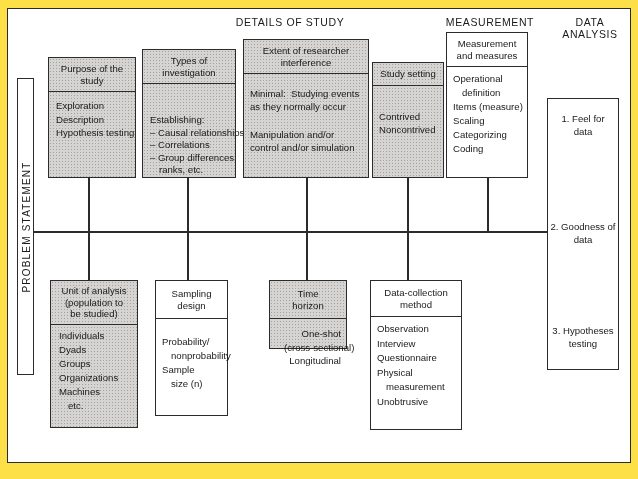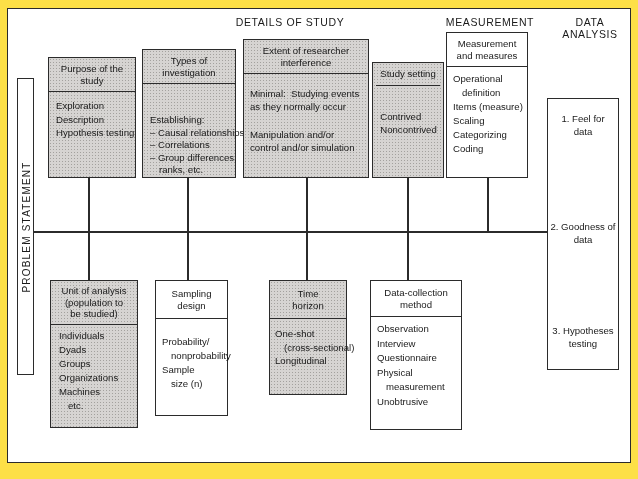"Study setting" div.node { align-items: center -> none }
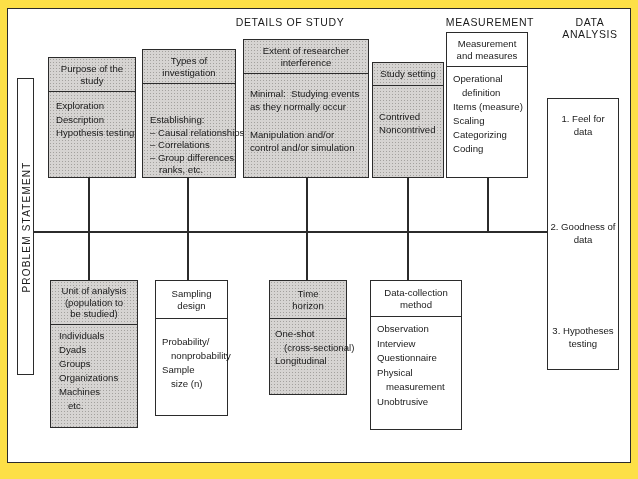"Time" div.node { height: 115px -> 69px }
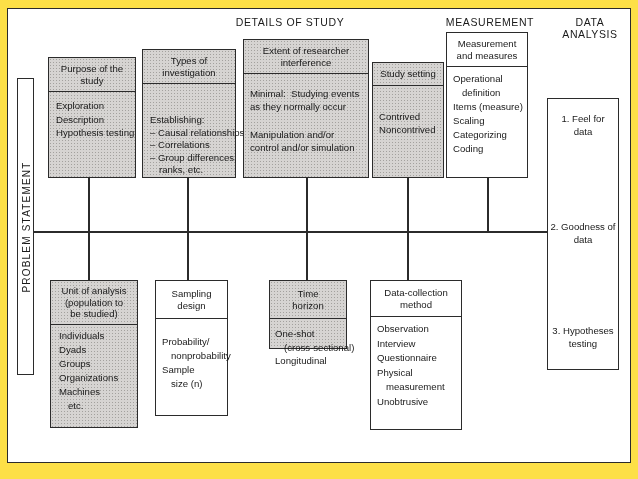"One-shot" div.node-body { text-align: none -> right }
